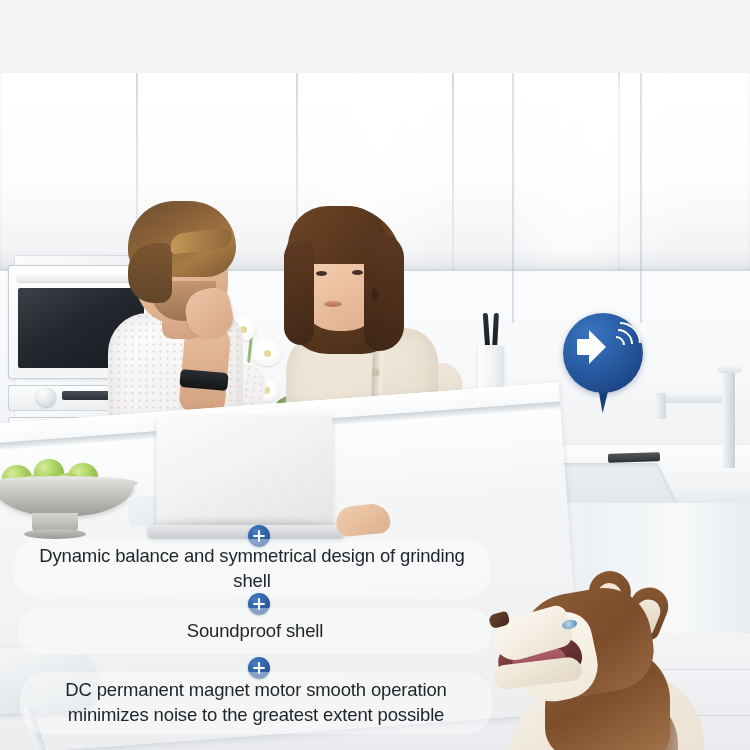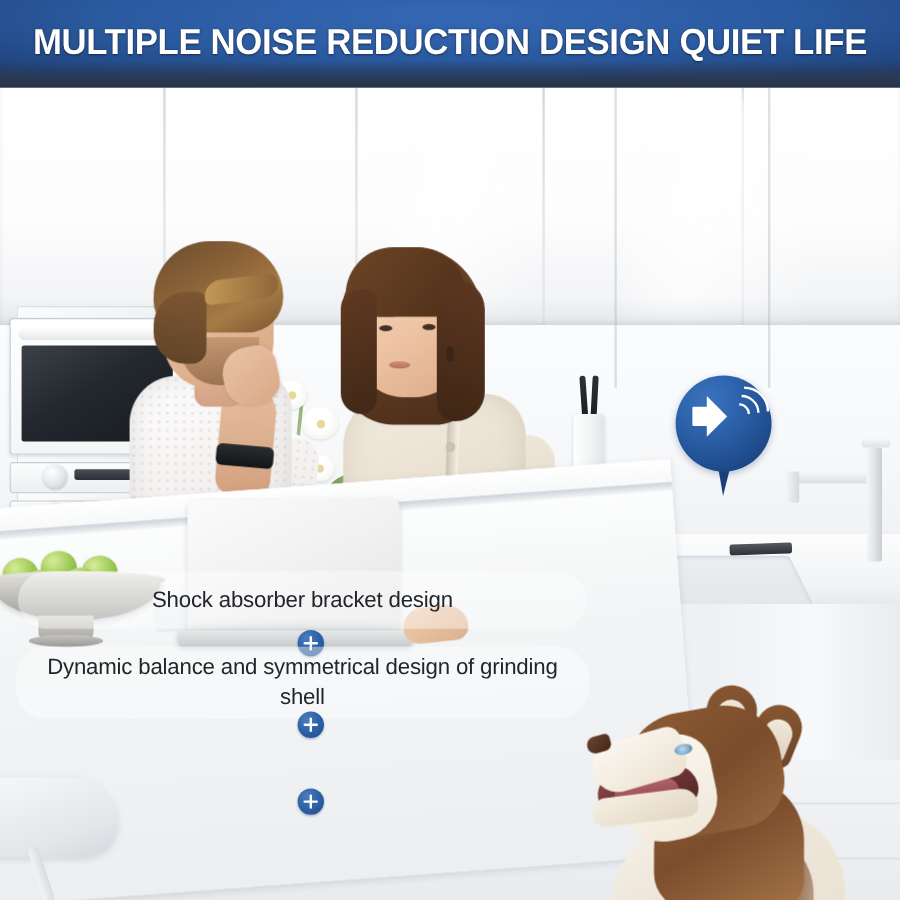"MULTIPLE NOISE REDUCTION DESIGN QUIET" div.banner { html: <div> <div>MULTIPLE NOISE REDUCTION DESIGN QUIET LIFE</div> </div> -> none }
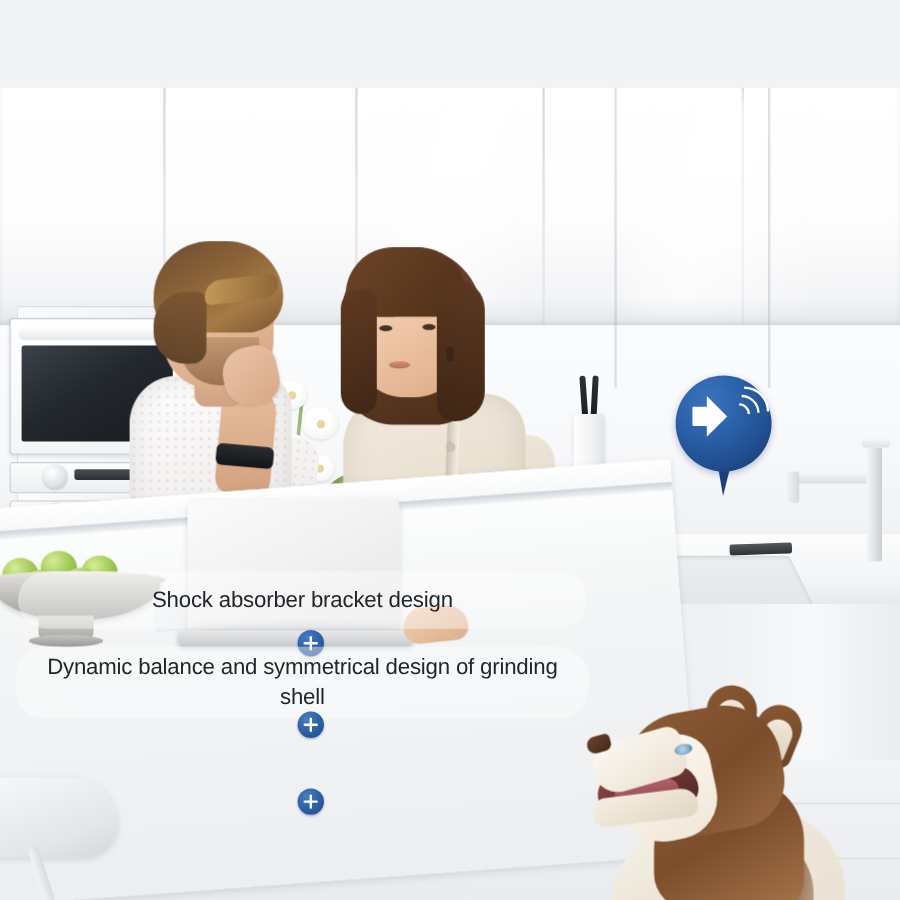"Shock absorber bracket design" div.pill { html: <div> <span>Shock absorber bracket design</span> </div> -> none }
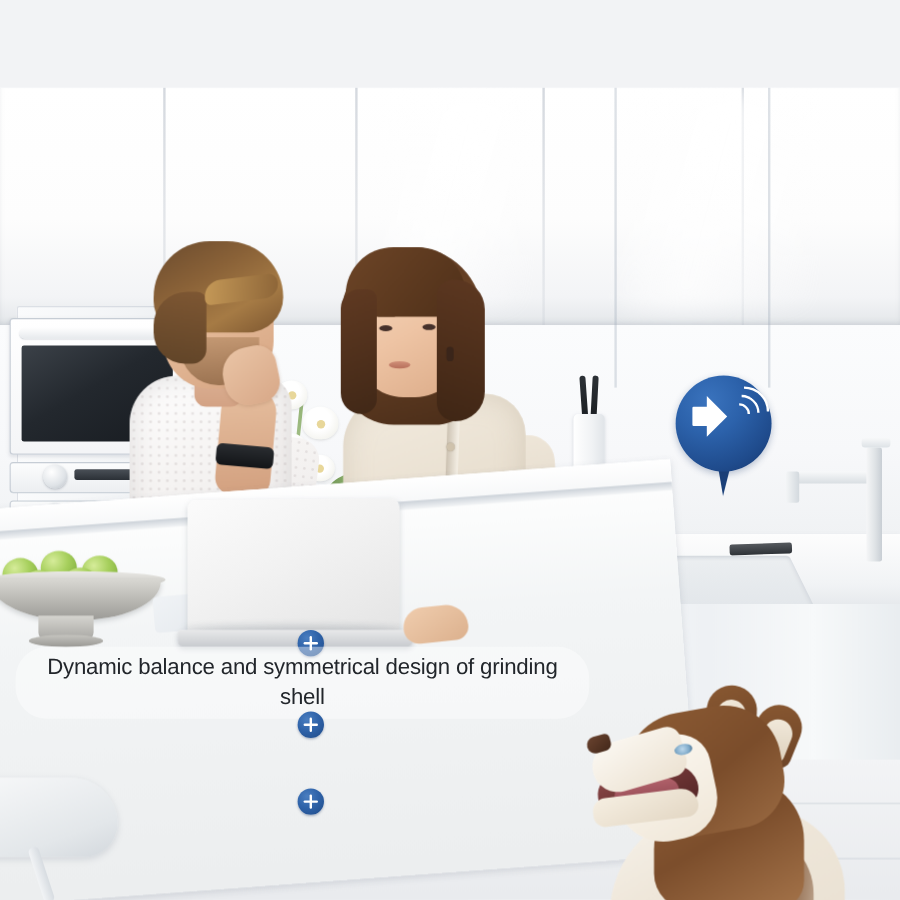"Soundproof shell" div.pill { html: none -> <div> <span>Soundproof shell</span> </div> }
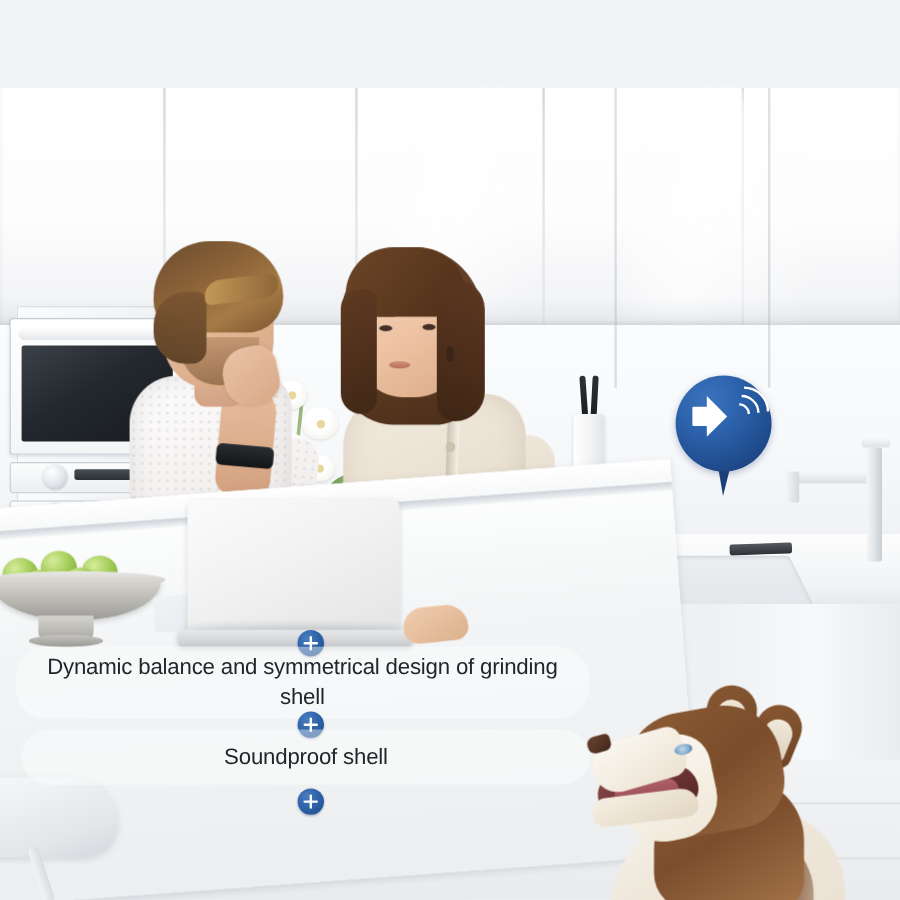"DC permanent magnet motor smooth" div.pill { html: none -> <div> <span>DC permanent magnet motor smooth operation minimizes noise to the greatest extent possible</span> </div> }
